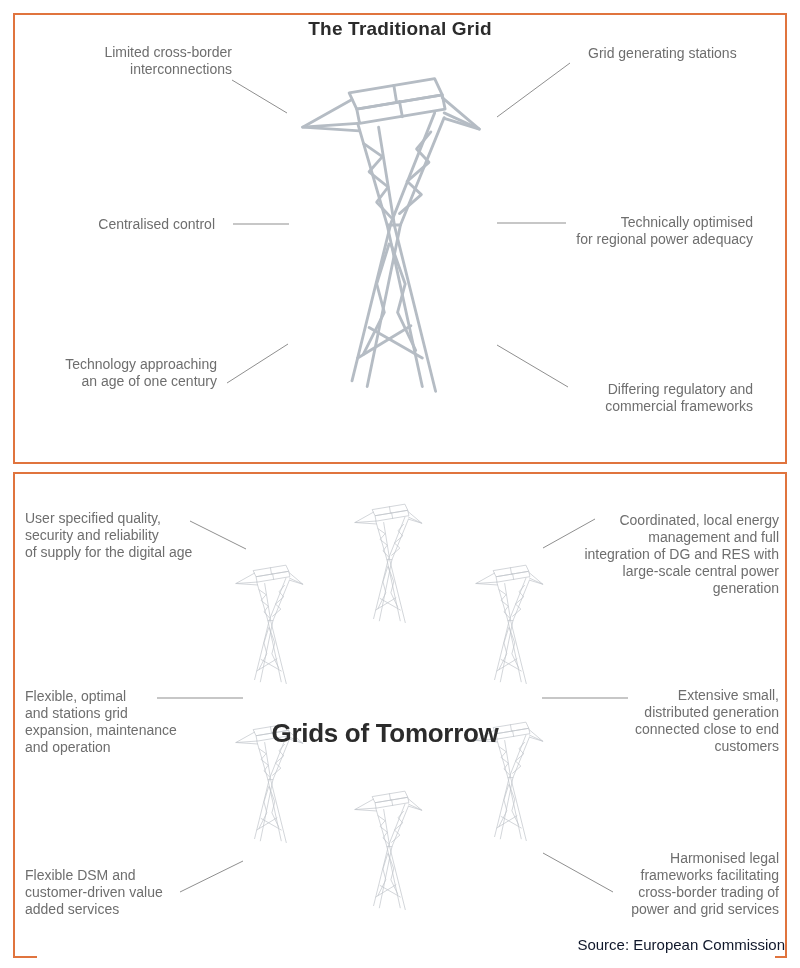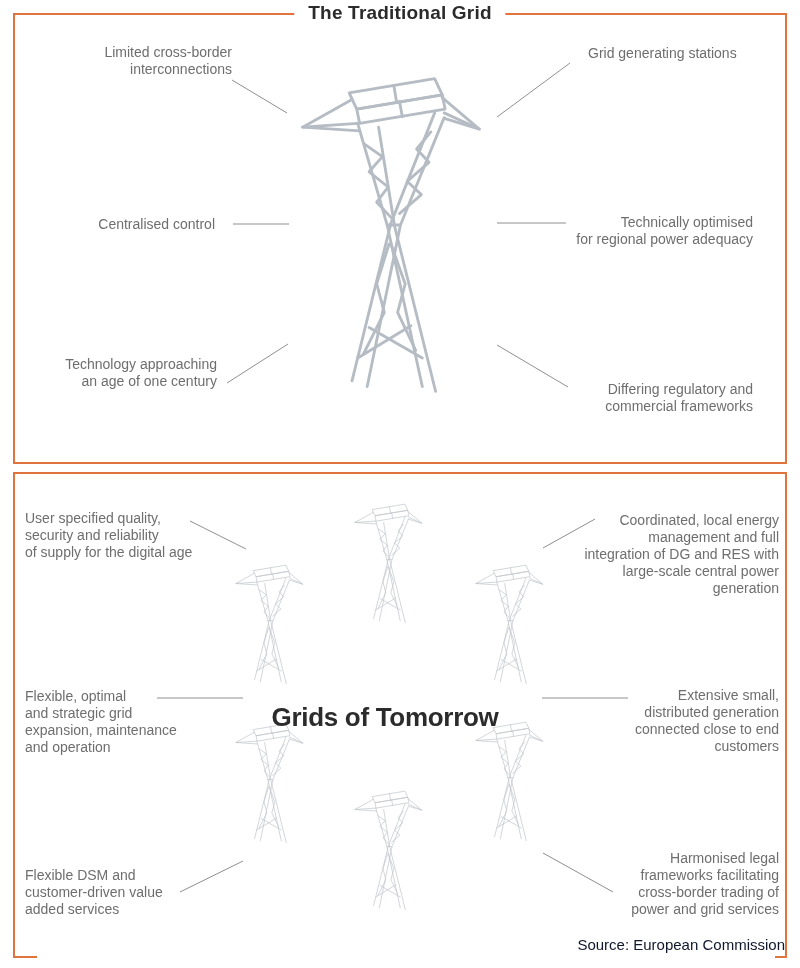"The Traditional Grid" .panel-title { margin-top: none -> 16px }
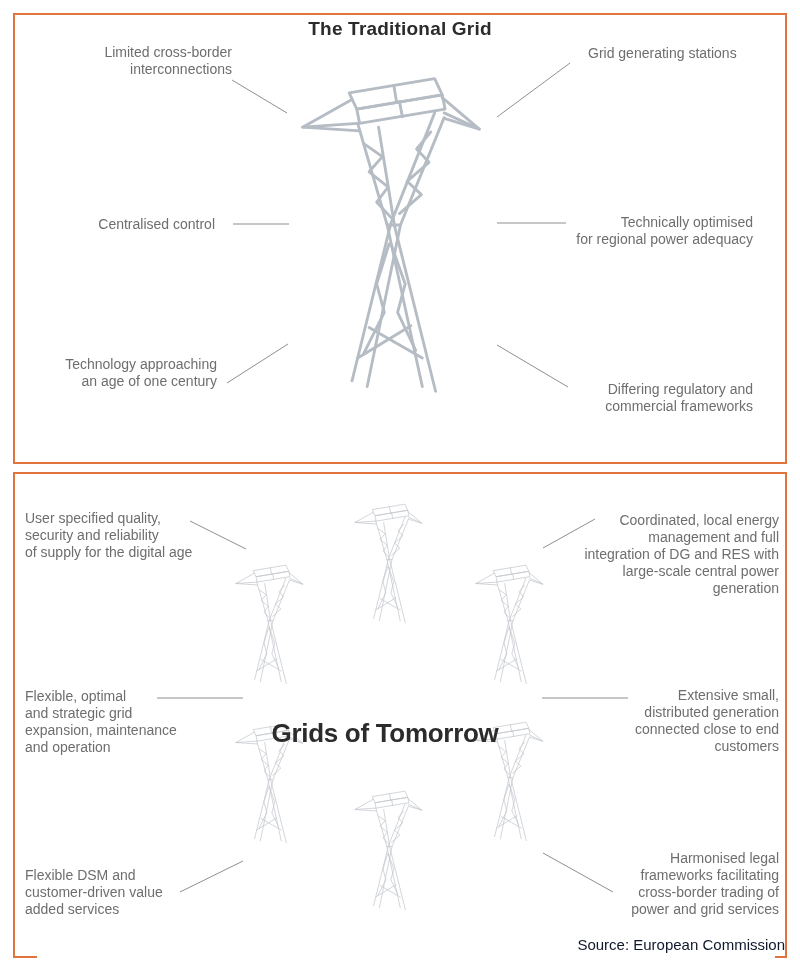"Flexible, optimal" div.label { text: strategic -> stations }
